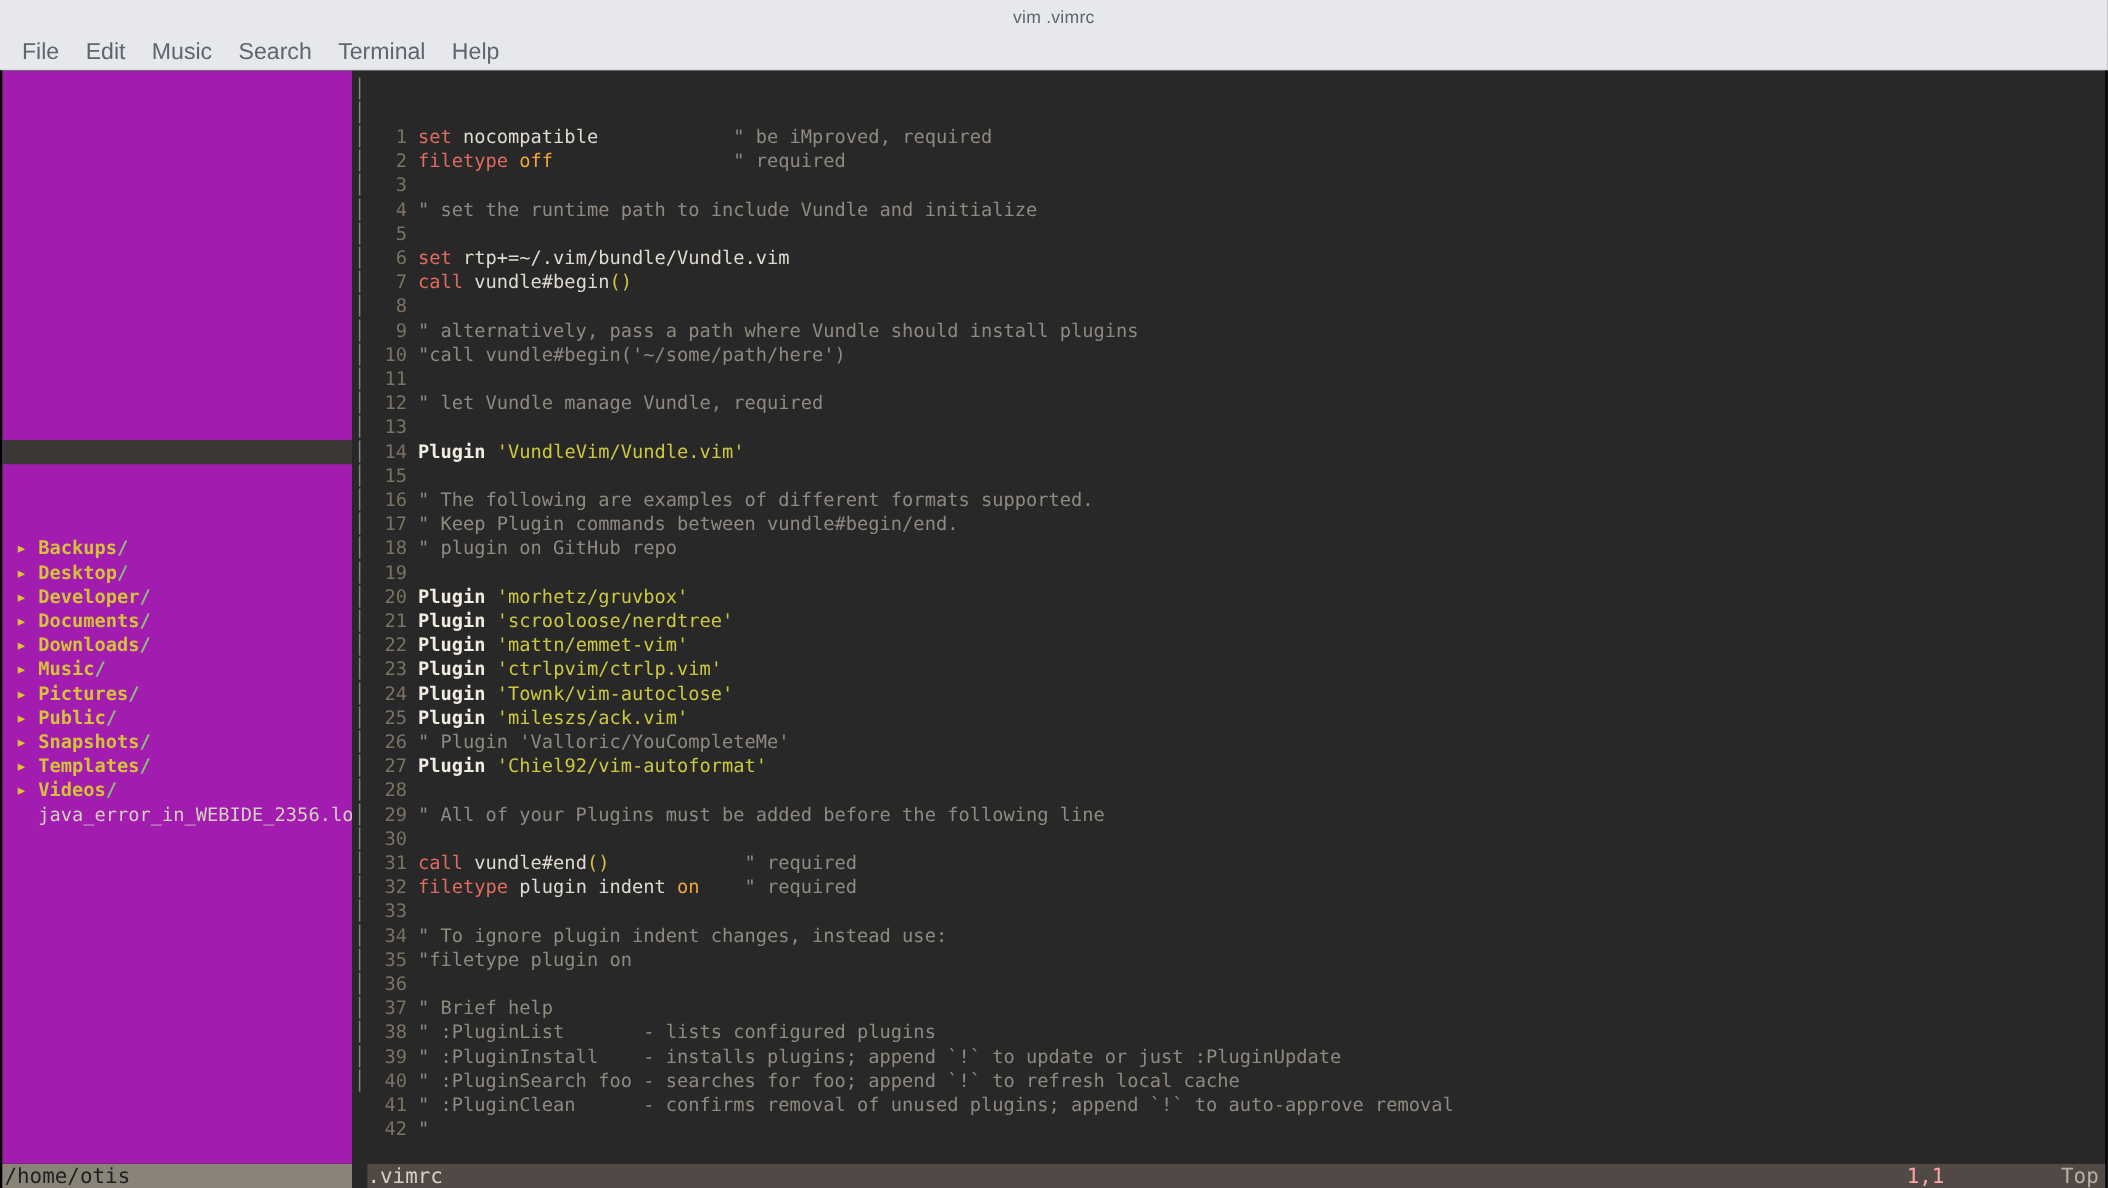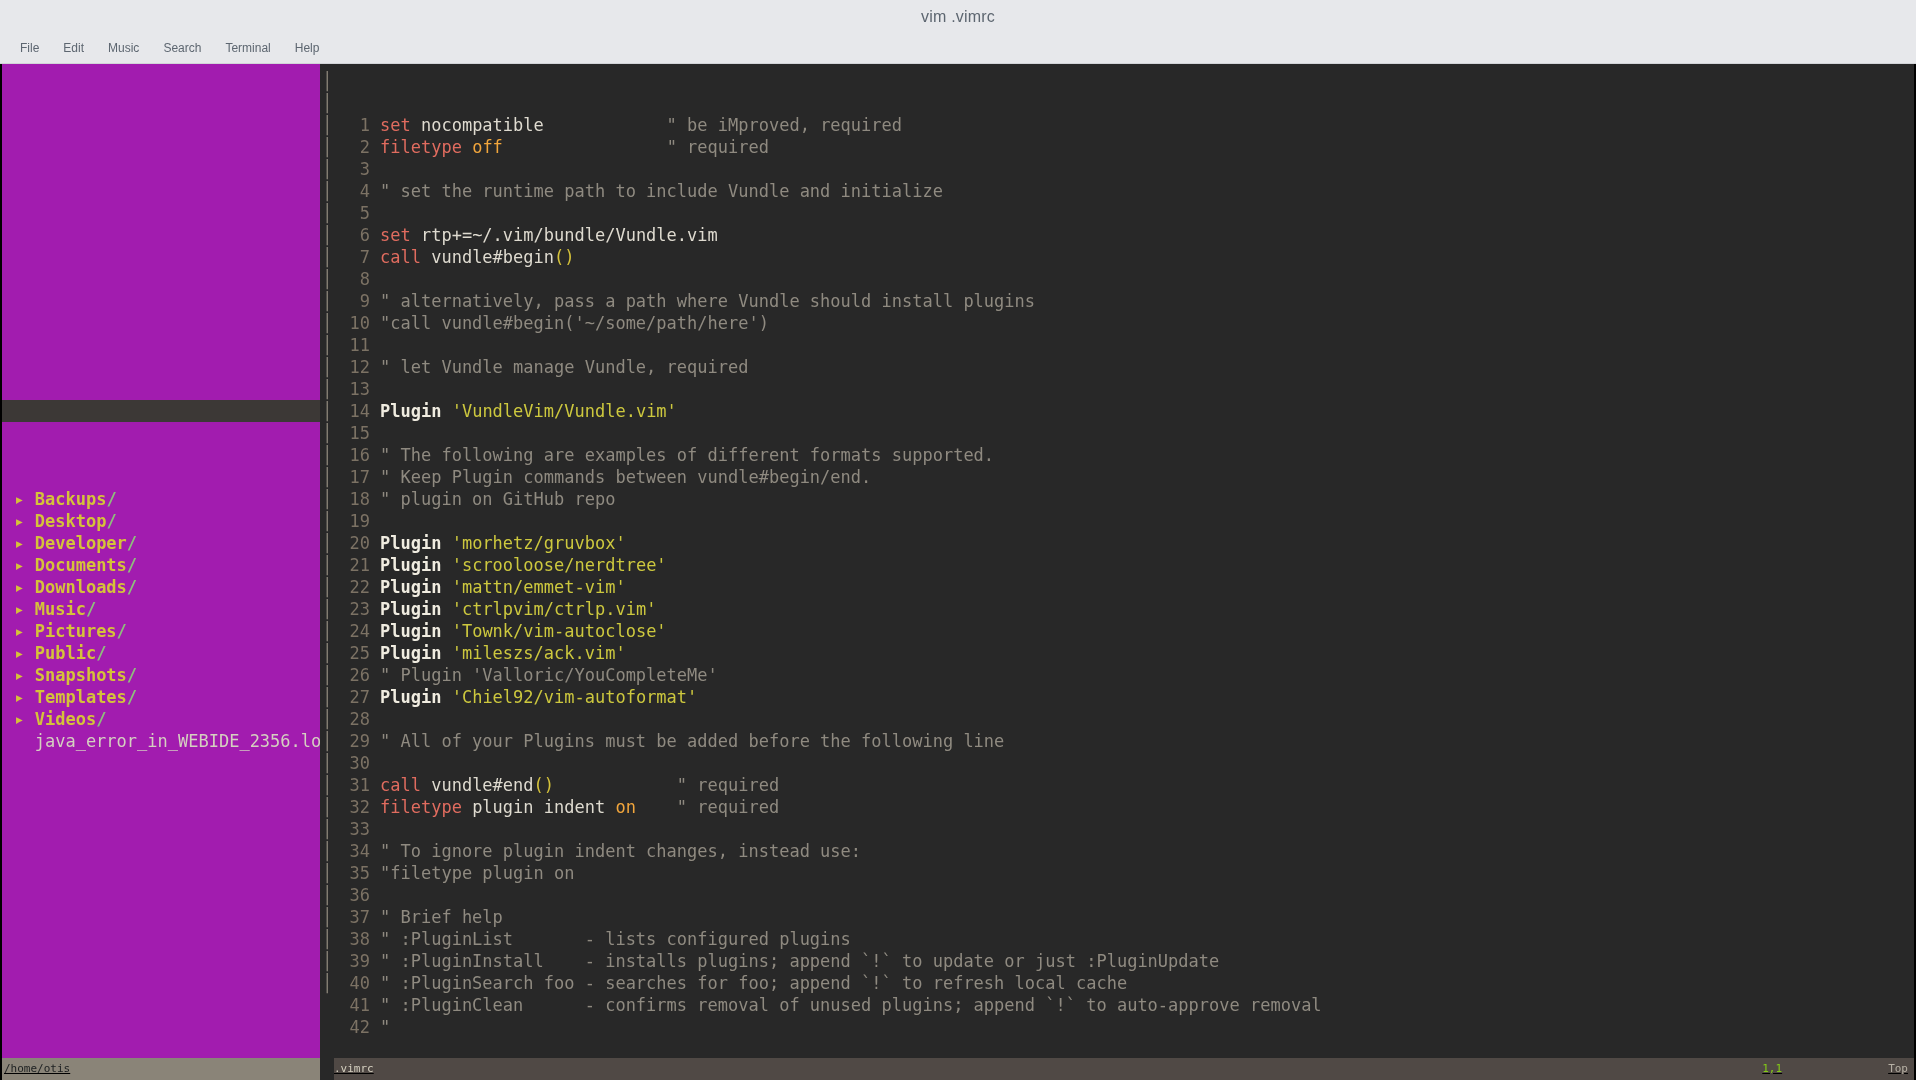"File" .menu-item { font-size: 12px -> 21px }
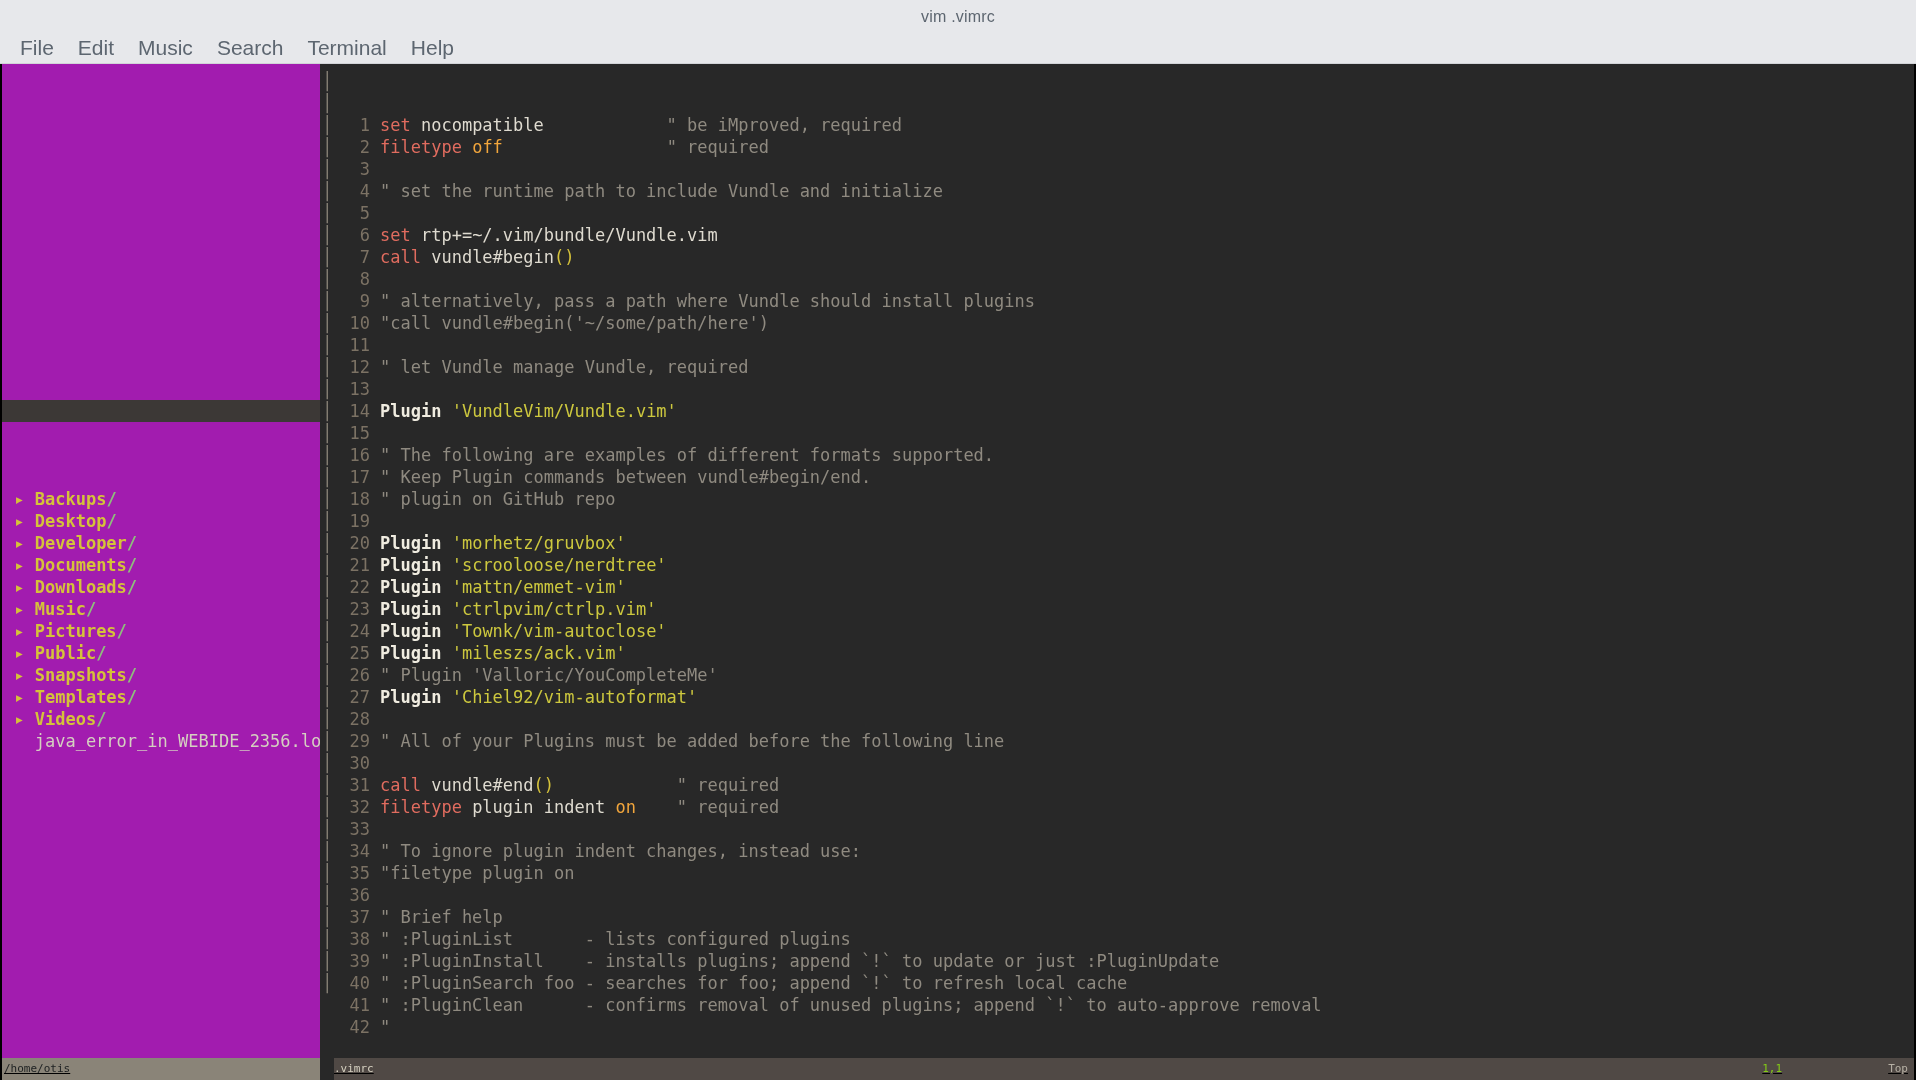"/home/otis" #statusline { font-size: 11px -> 19px; text-decoration: underline -> none }
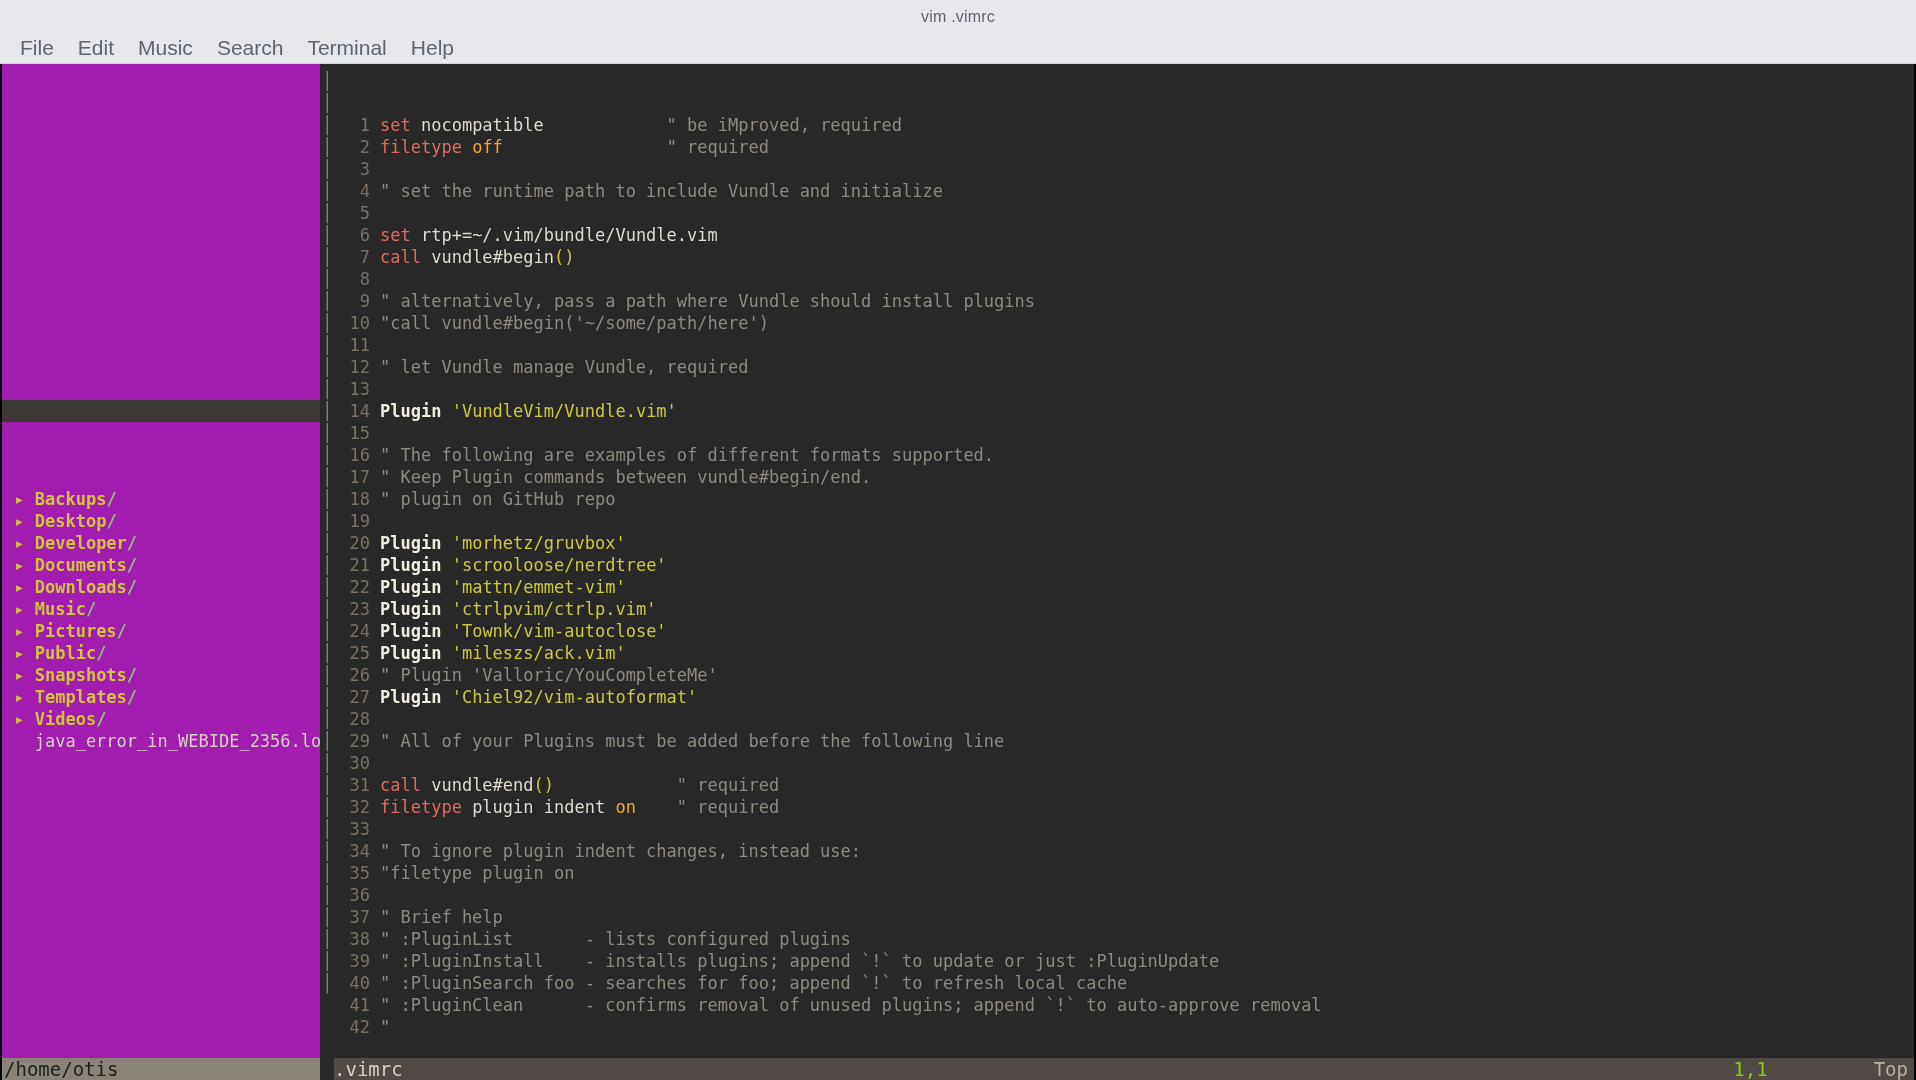"1,1" .st-pos { color: #84cc16 -> #fca5a5 }
